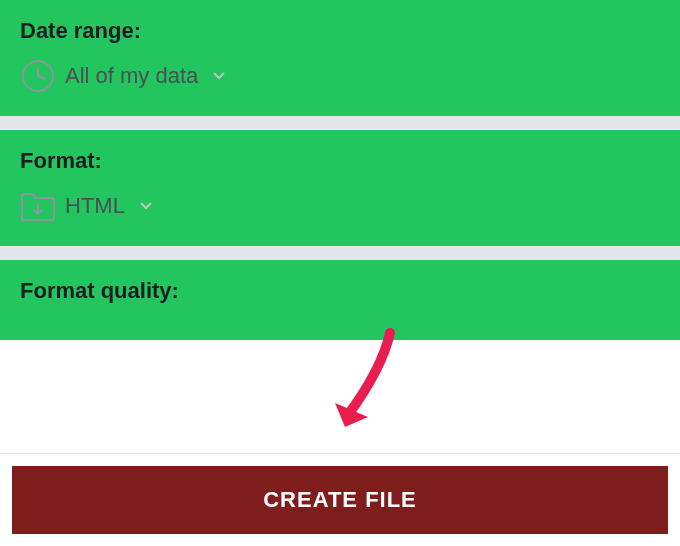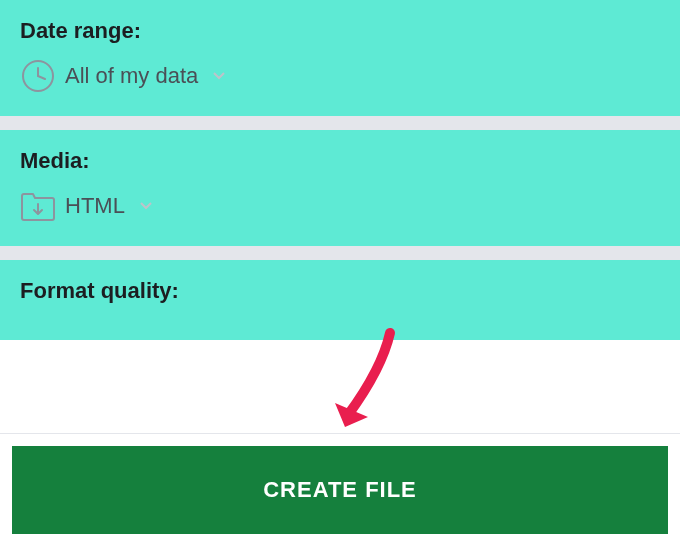"Date range:" .section { background: #5eead4 -> #22c55e }
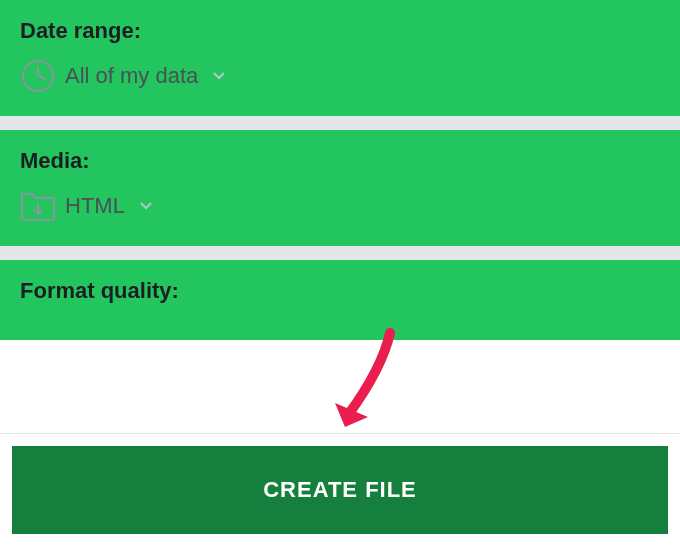"Media:" div.section-label { text: Media -> Format }
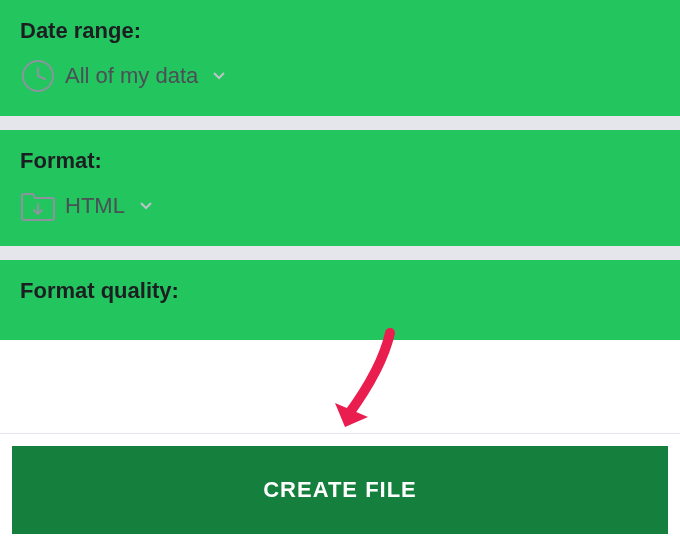"CREATE FILE" .create-button { background: #15803d -> #7f1d1d; height: 88px -> 68px }
